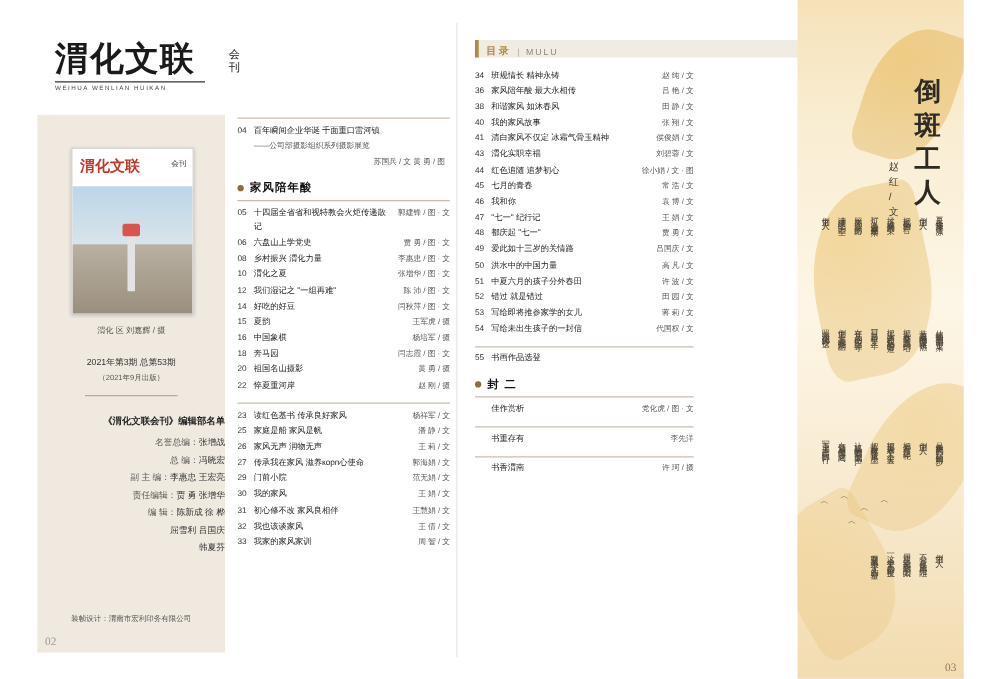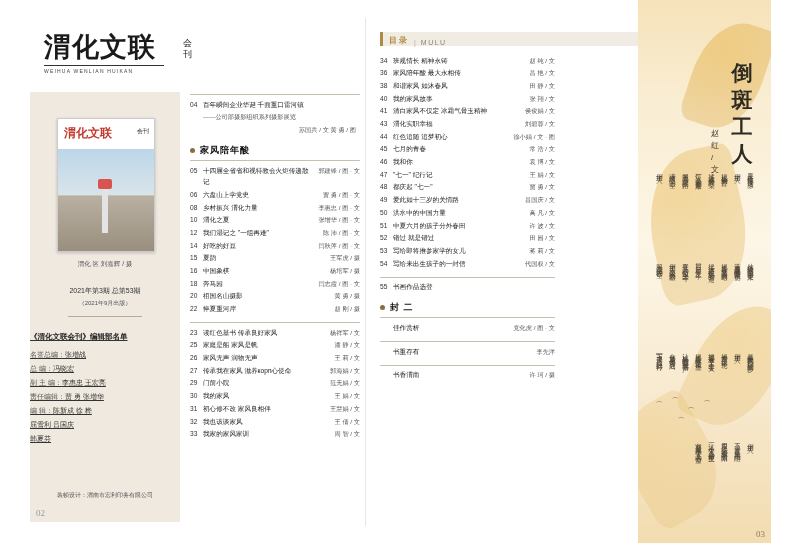"《渭化文联会刊》编辑部名单" .staff { text-align: left -> right; text-decoration: underline -> none }
